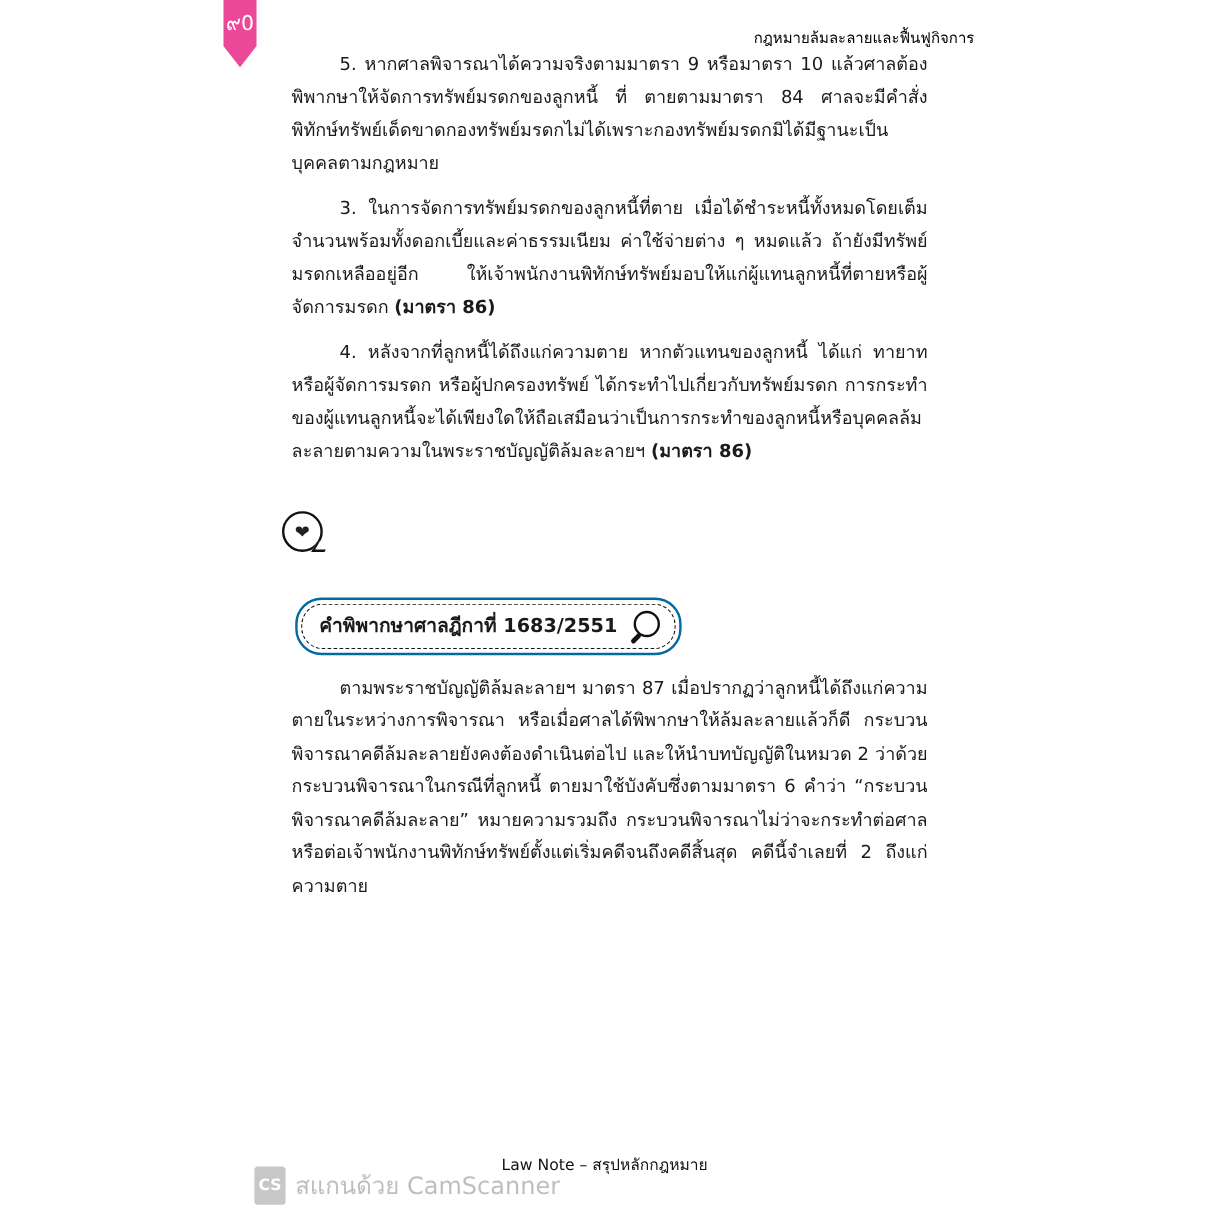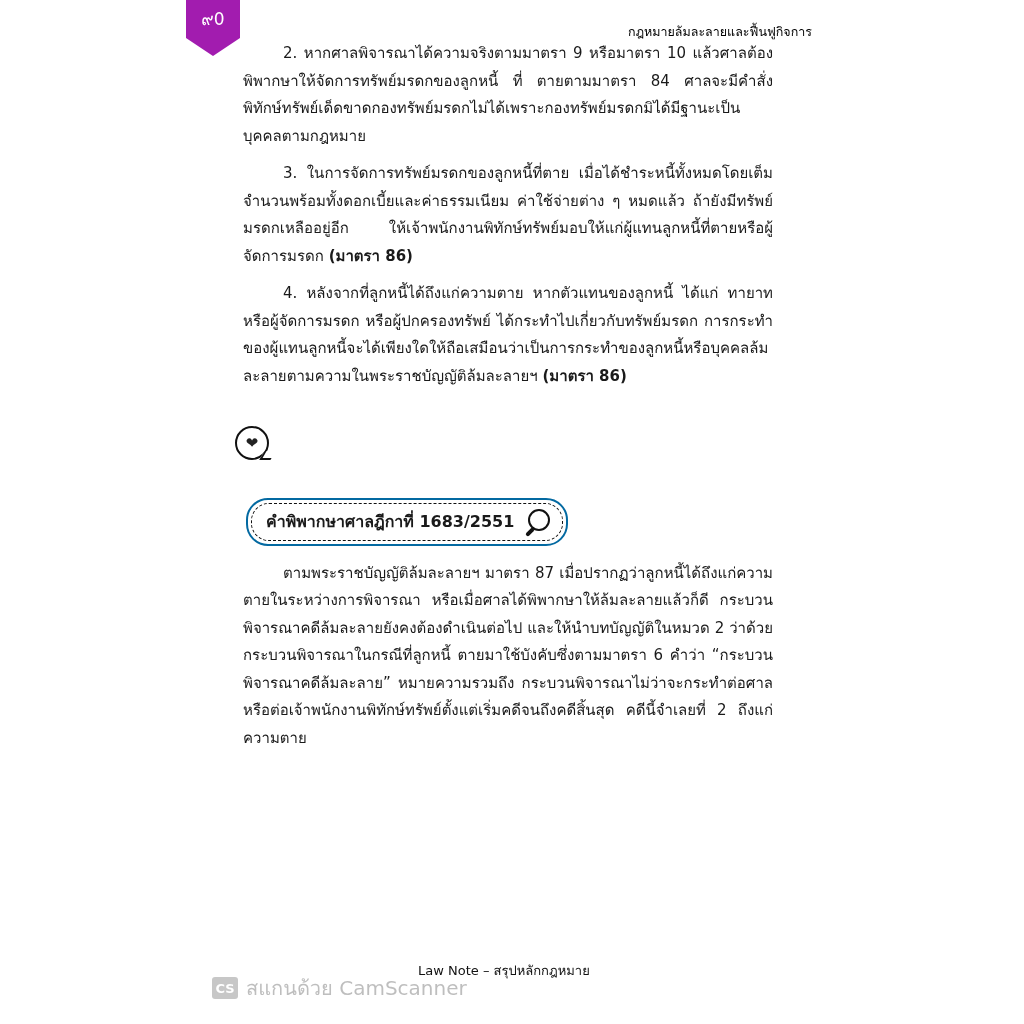"๙0" .page-badge { background: #a21caf -> #ec4899; width: 54px -> 28px }
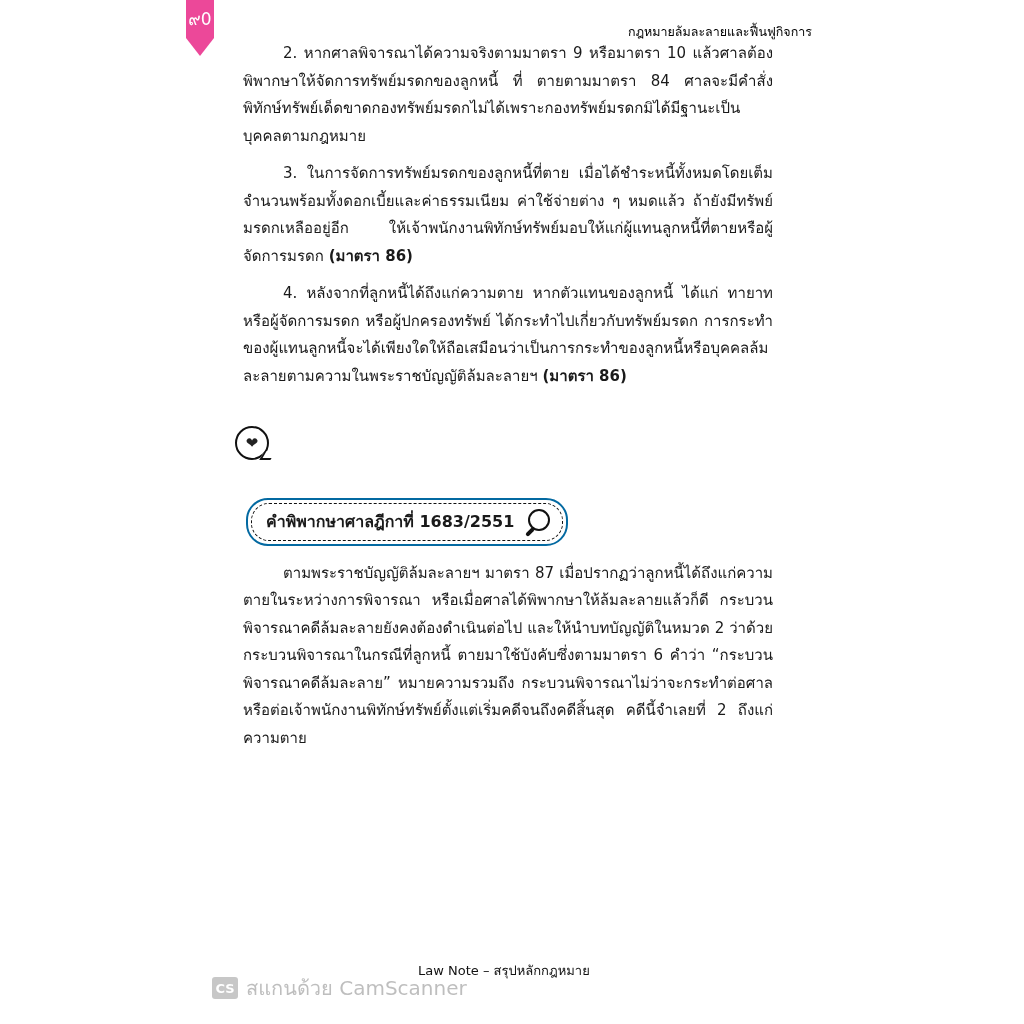"2. หากศาลพิจารณาได้ความจริงตามมาตรา 9" span { text: 2 -> 5 }
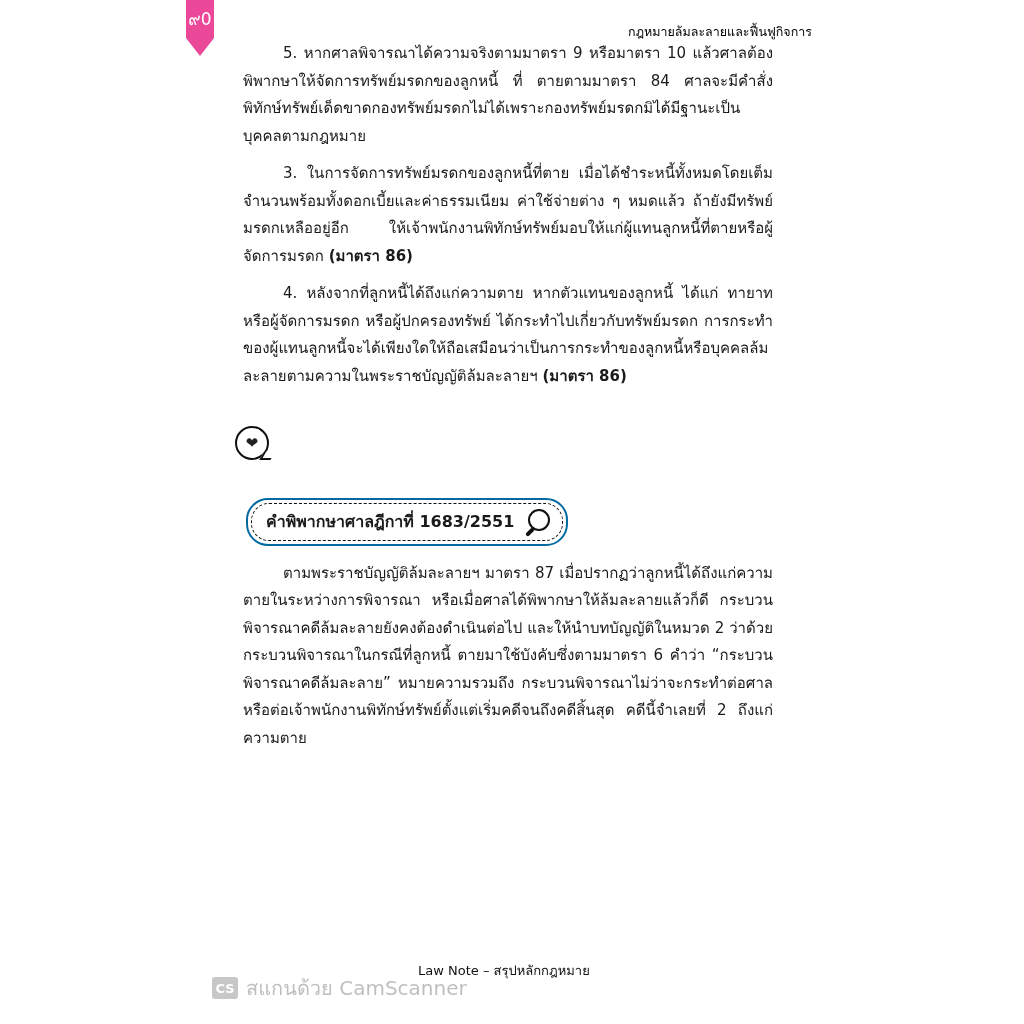"CS" .cs-logo { height: 22px -> 32px }
